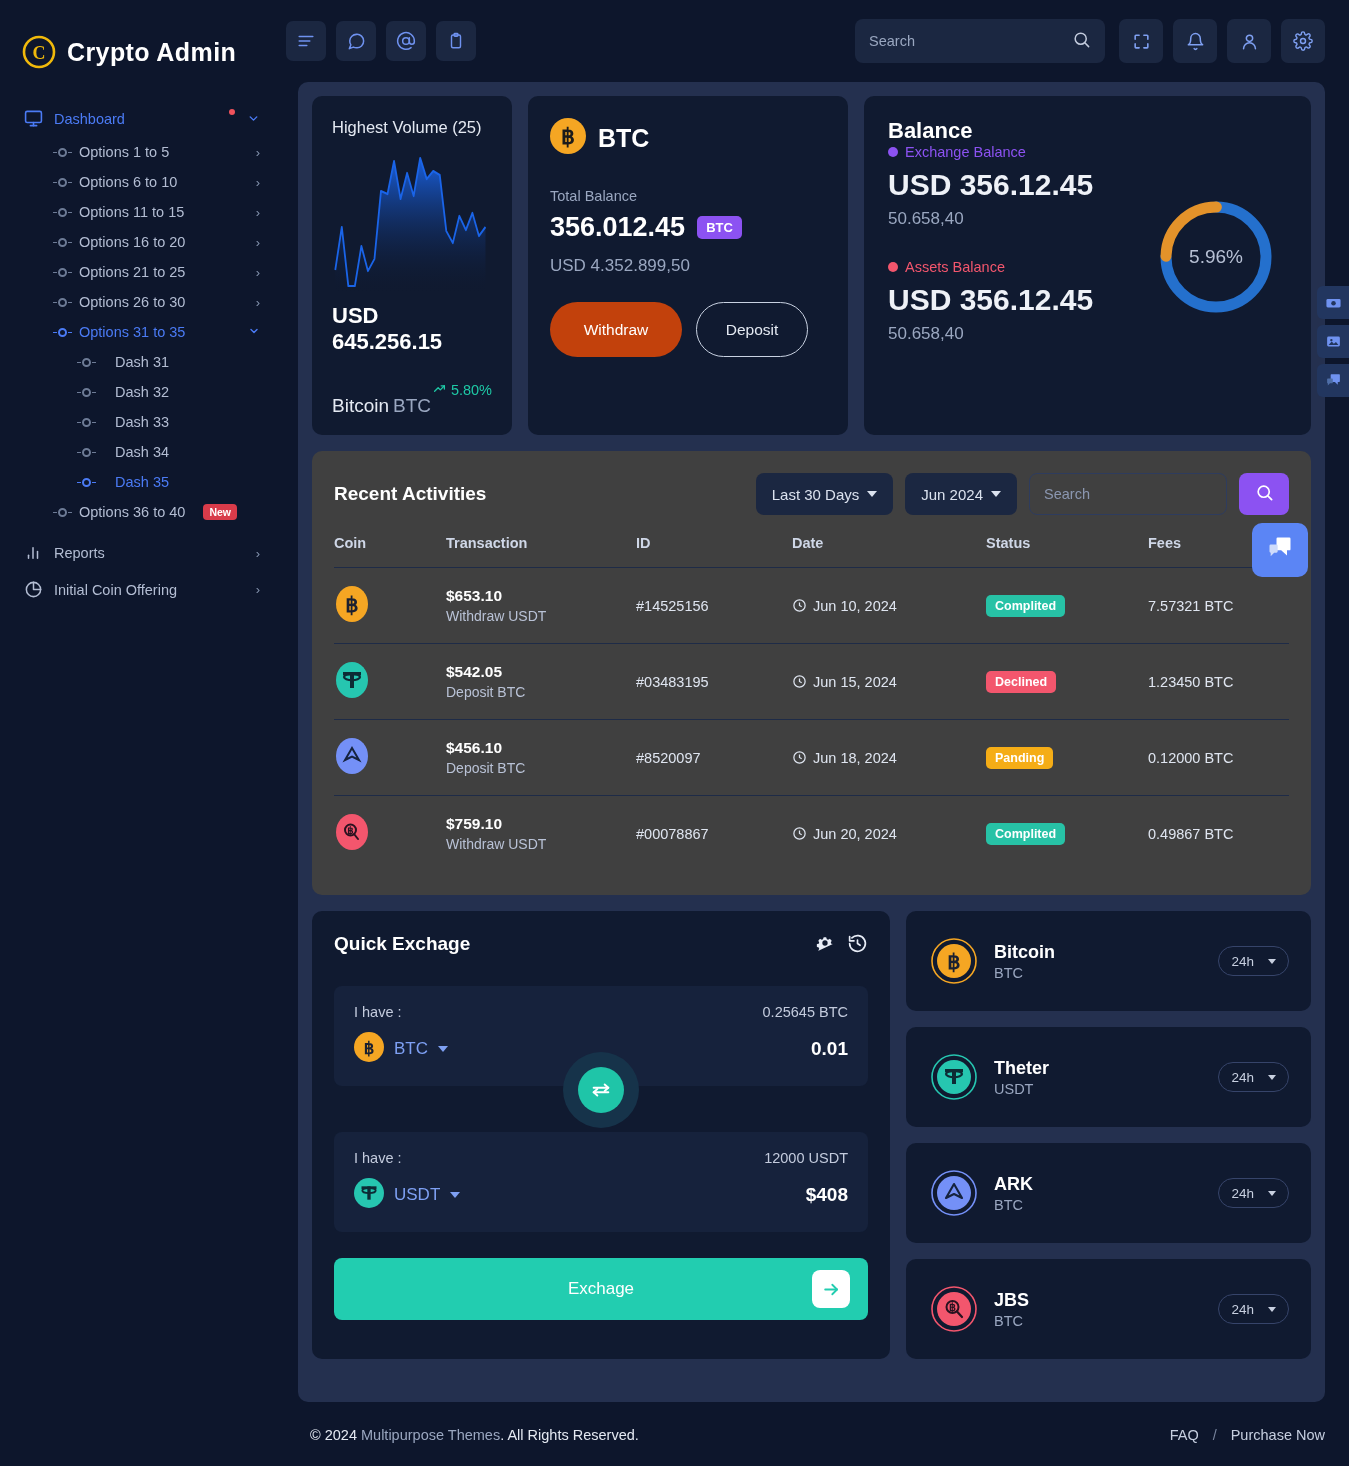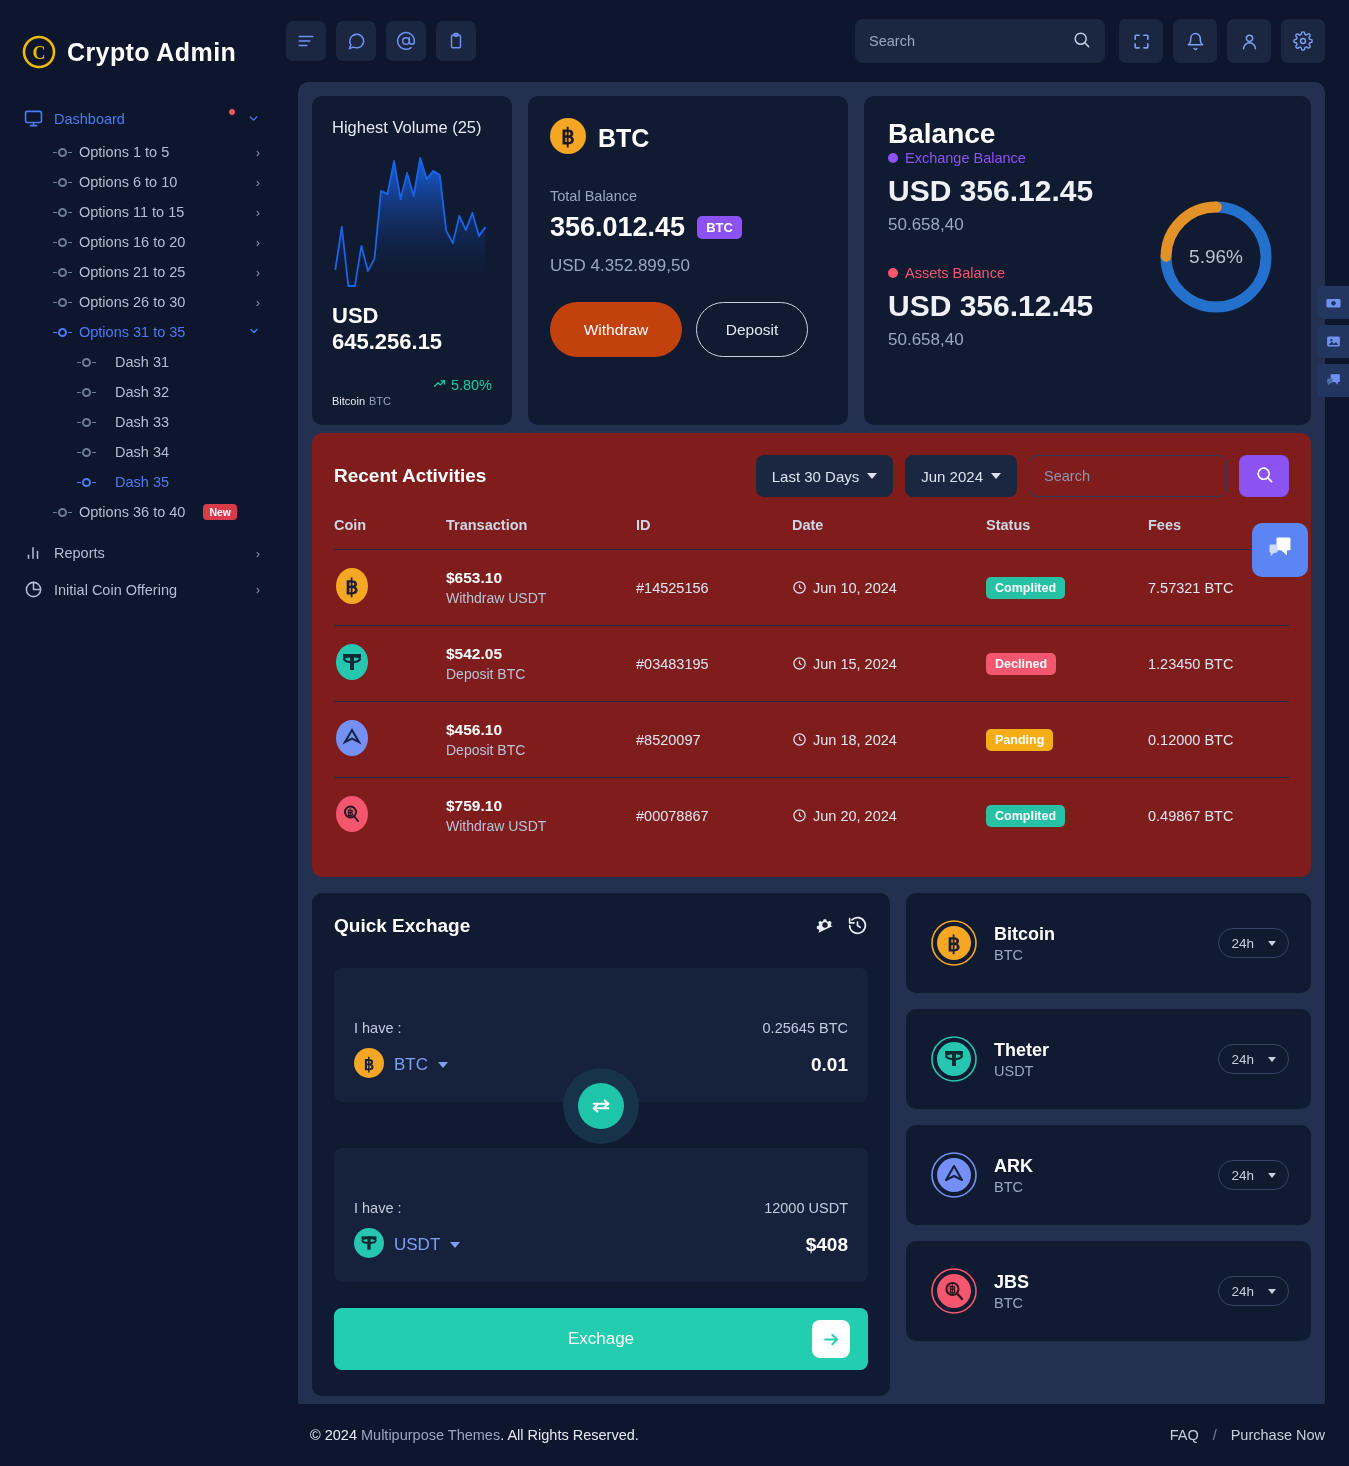"Balance" .bal-title { font-size: 28px -> 22px }
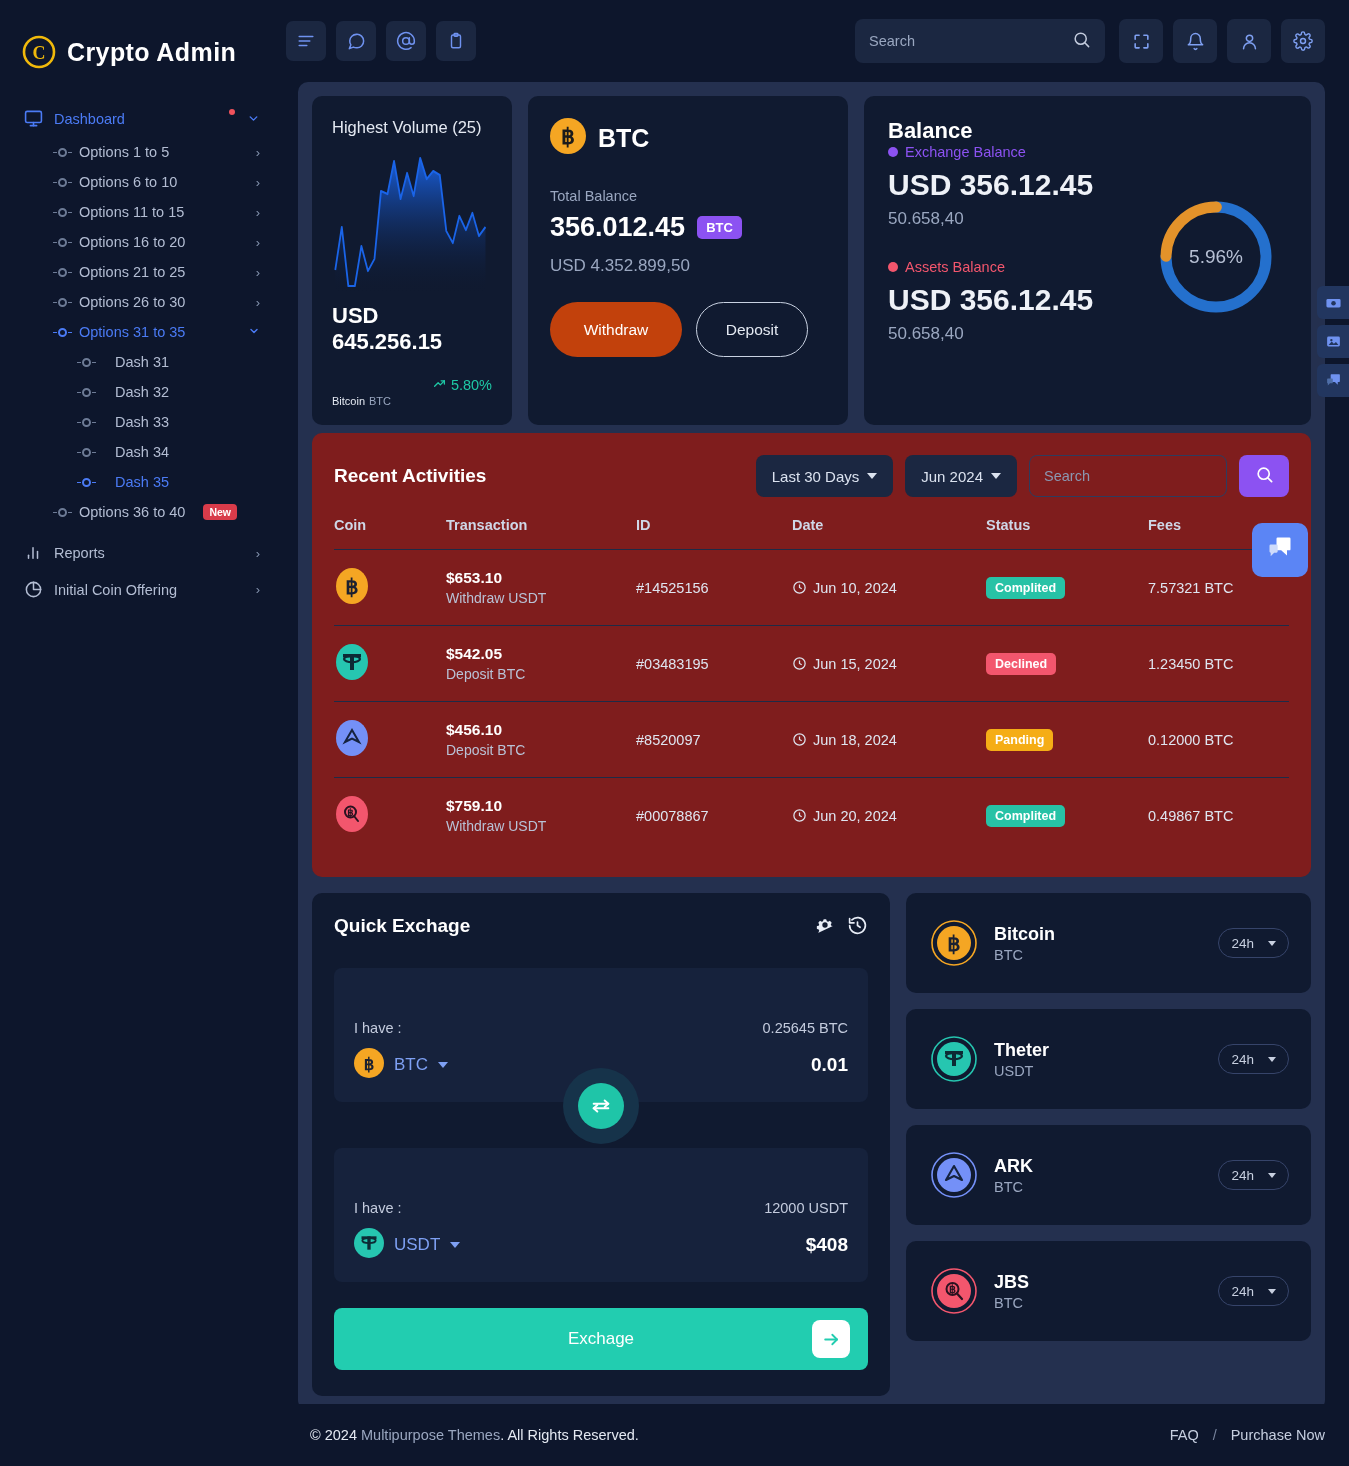"Bitcoin BTC" .vol-coin { font-size: 11px -> 19px }
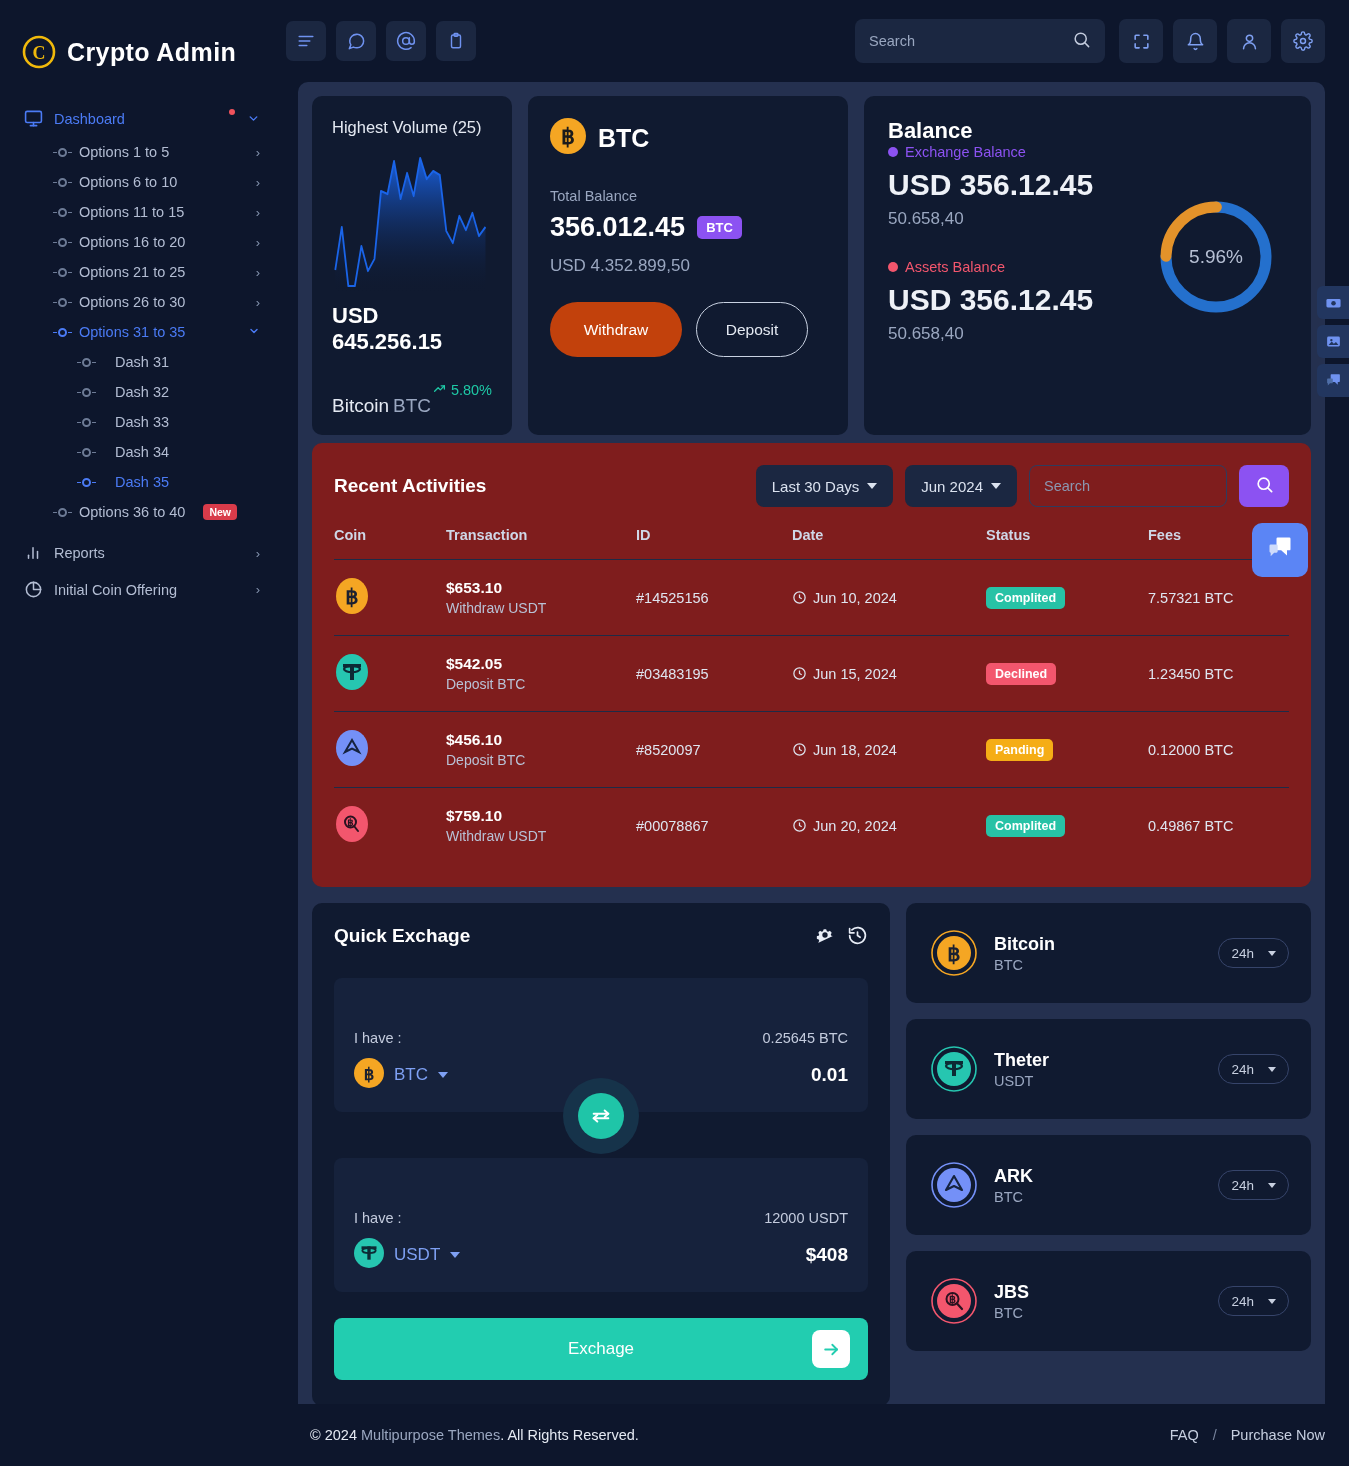"Recent Activities" .panel { background: #7f1d1d -> #404040; margin-top: 8px -> 16px }
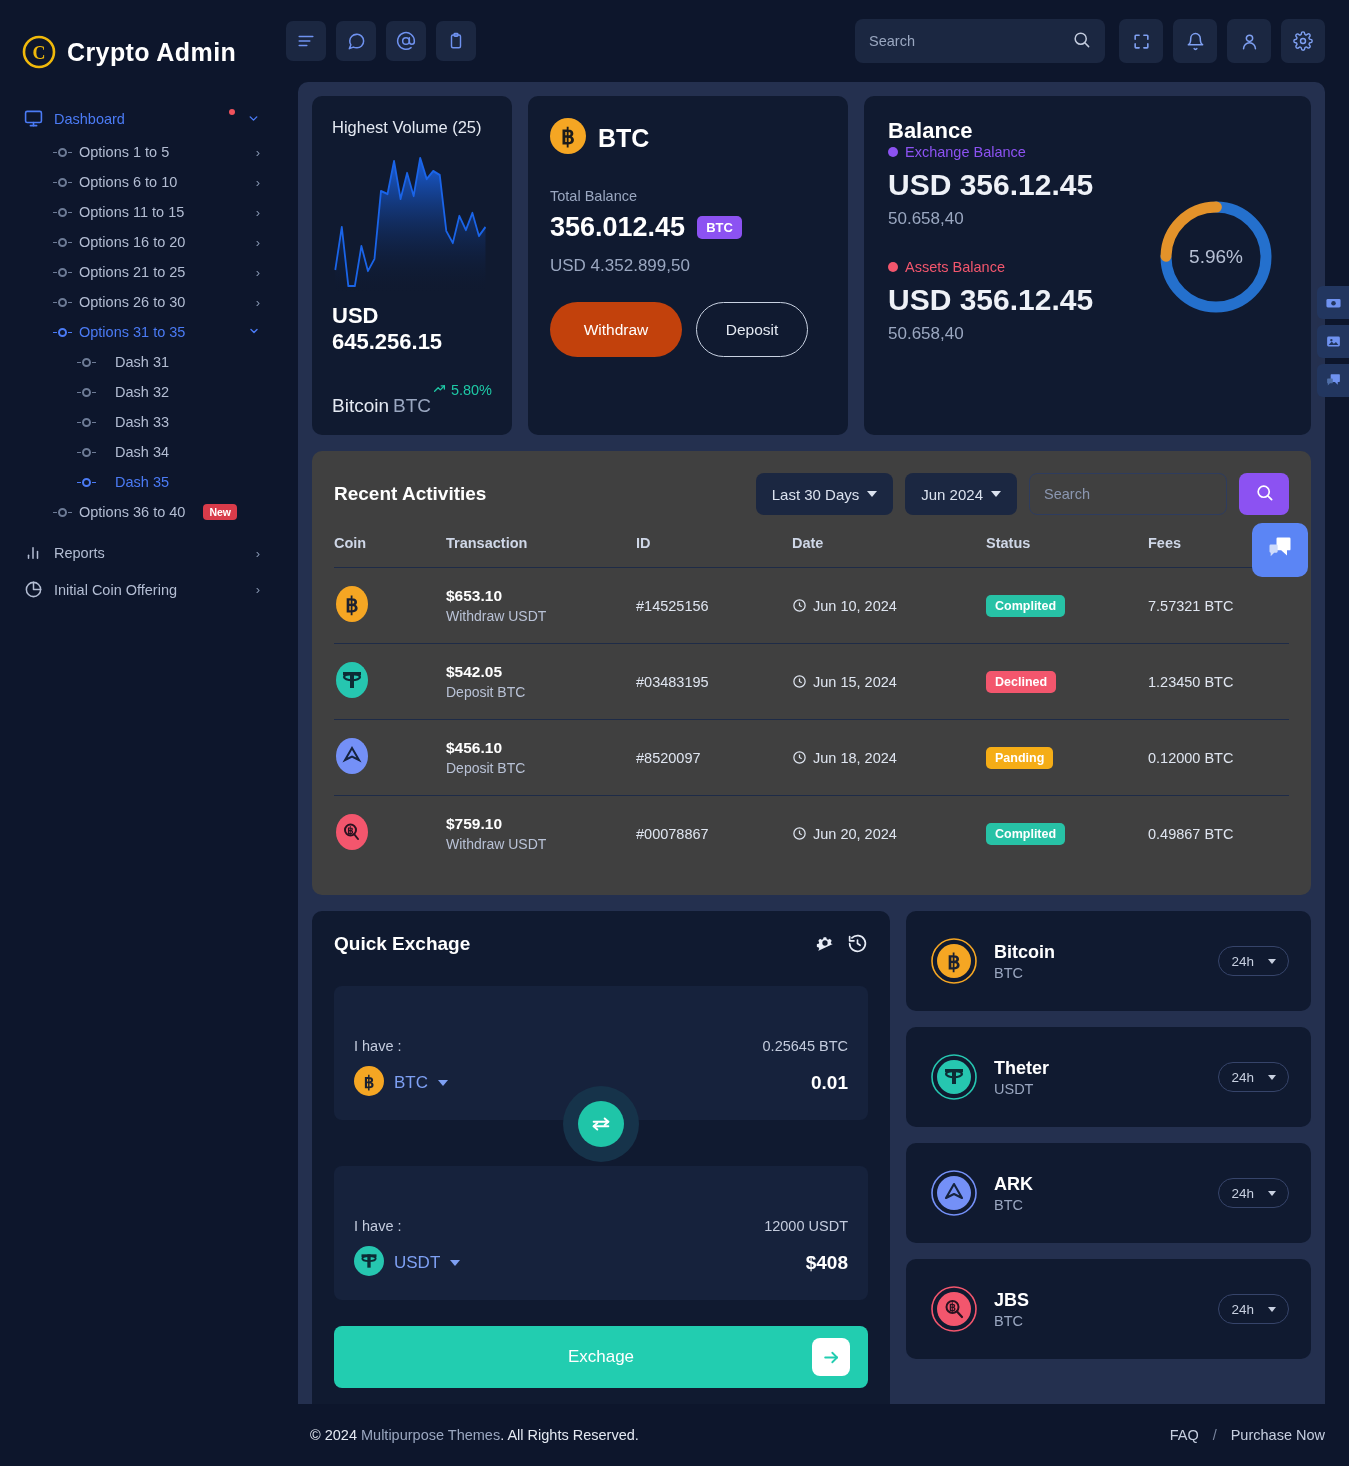"I have :" .xrow1 { margin-top: 34px -> none }
